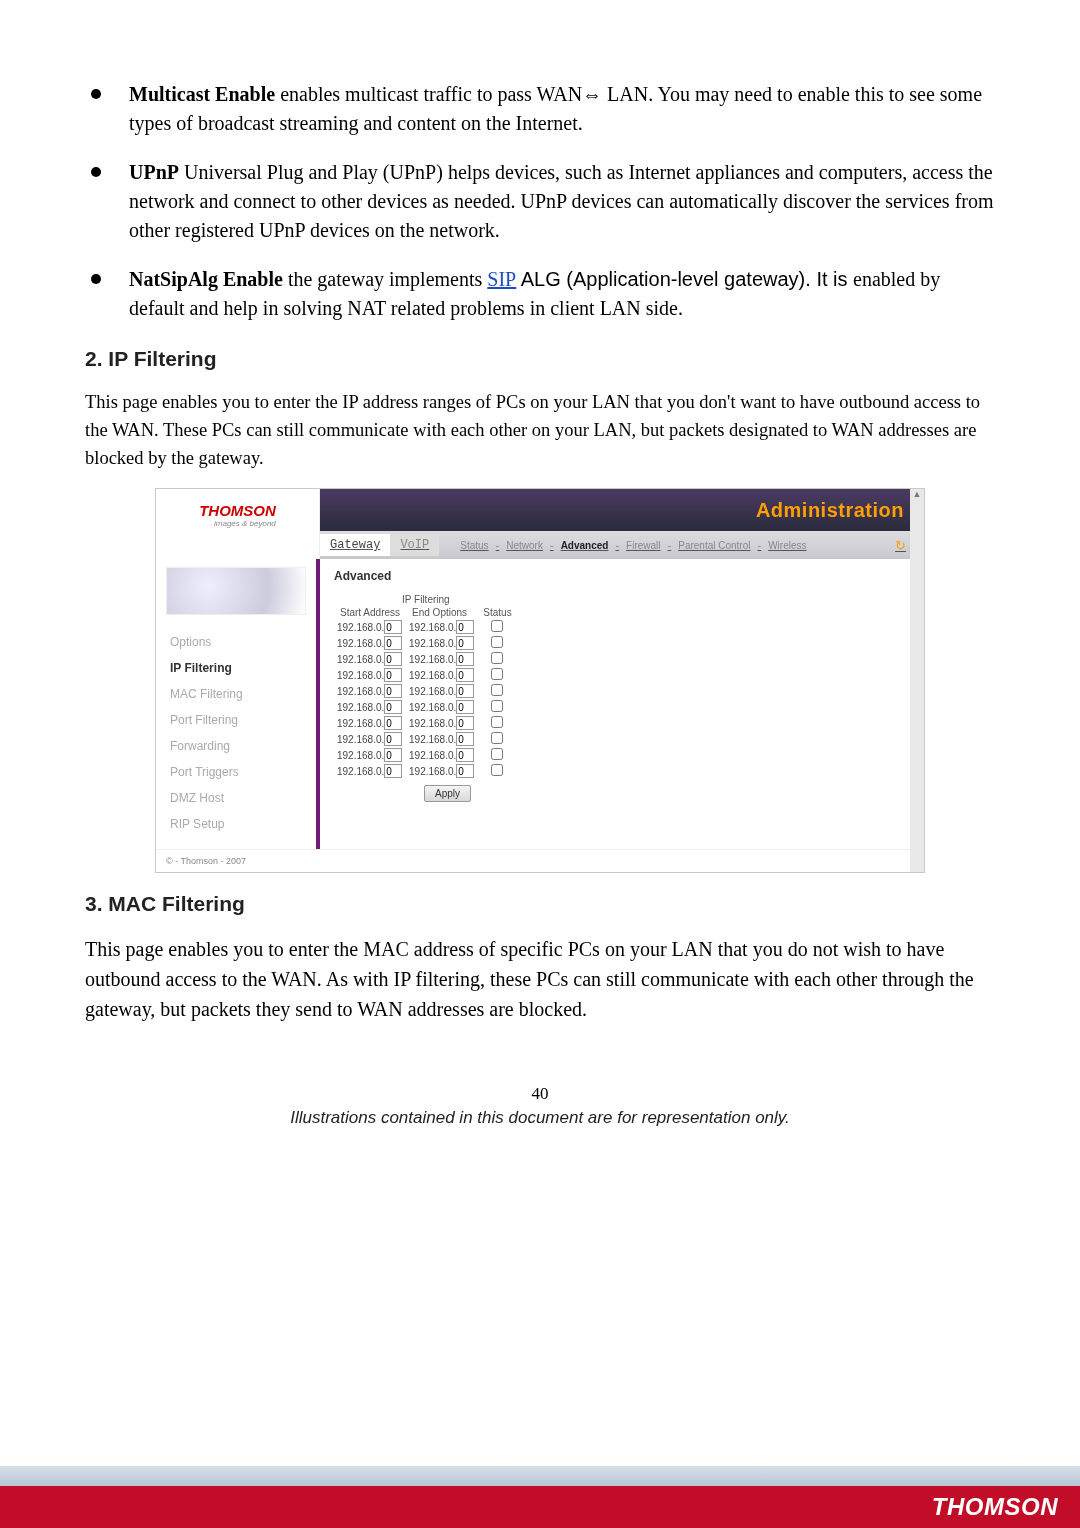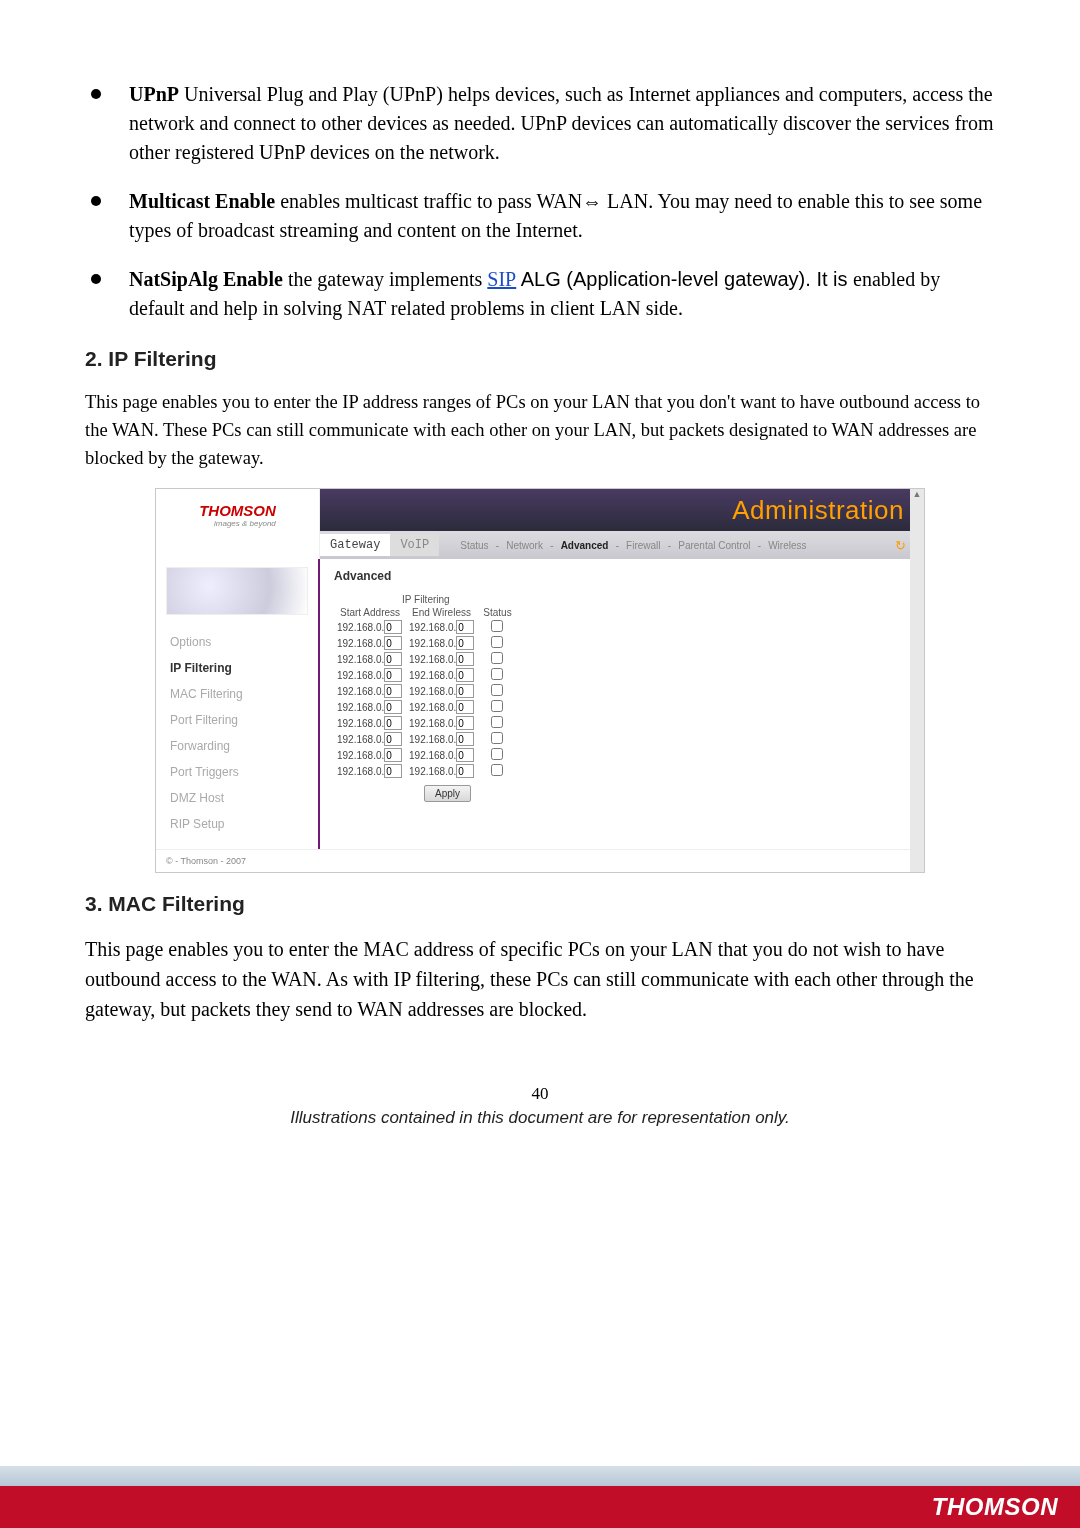"UPnP Universal Plug and Play" li { order: before "Multicast Enable enables multicast" -> after "Multicast Enable enables multicast" }
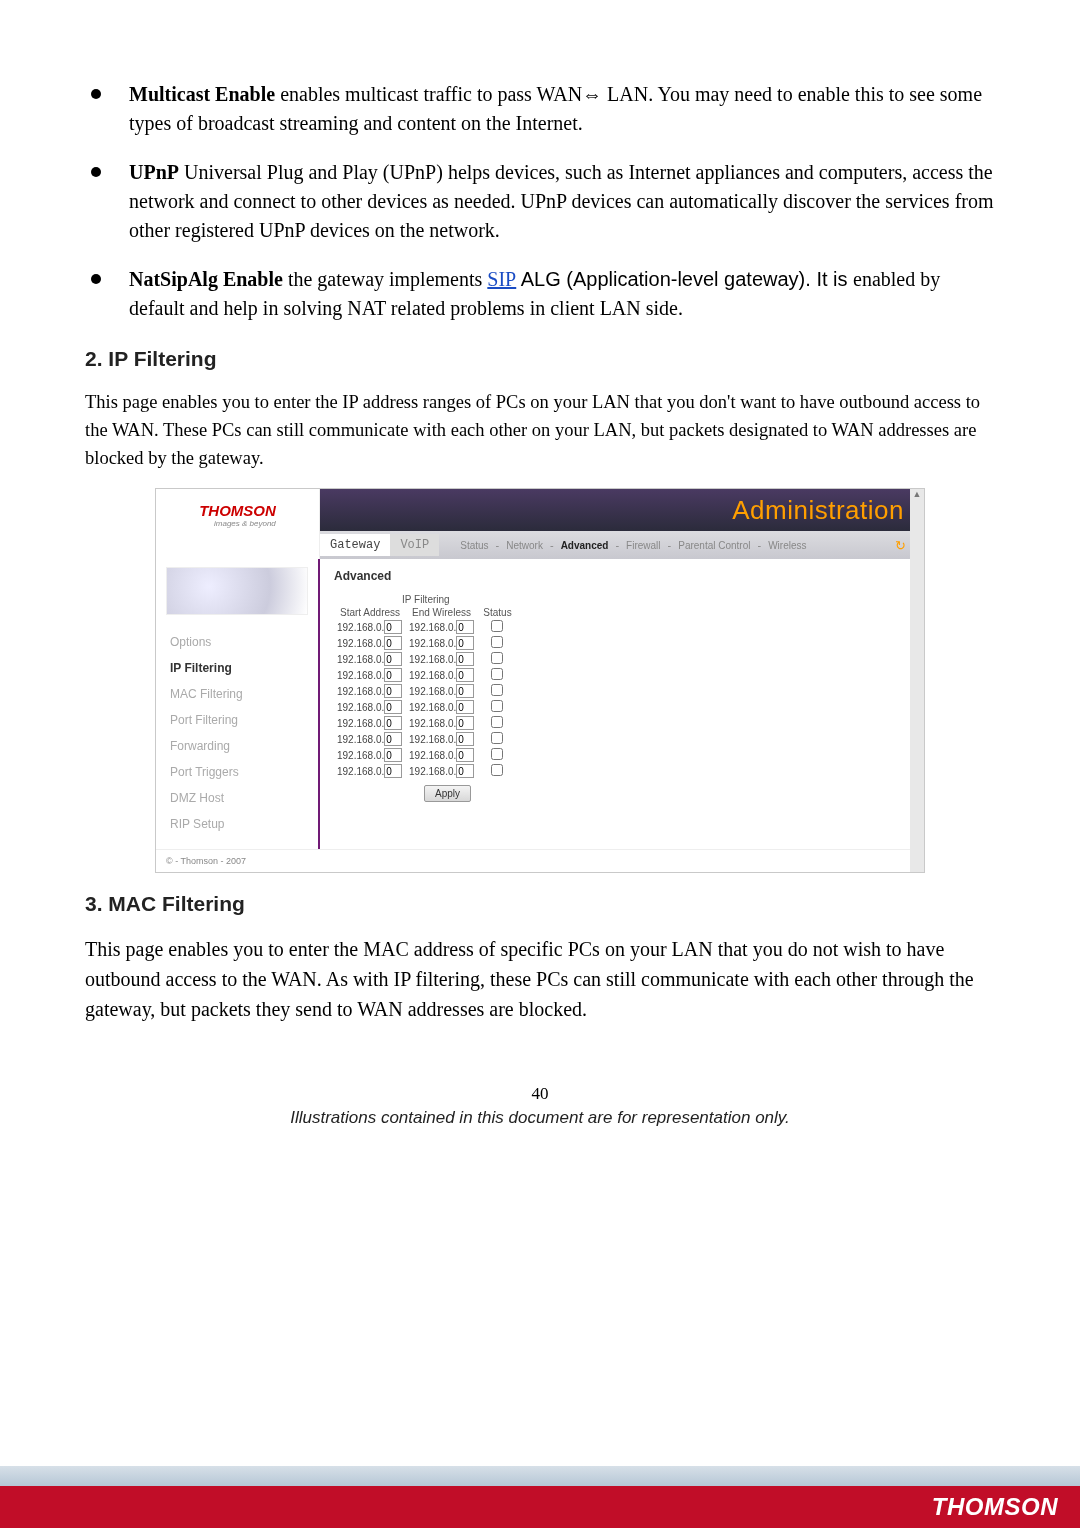"Administration" .shot-header-right .admin { font-size: 26px -> 20px; font-weight: 400 -> 700 }
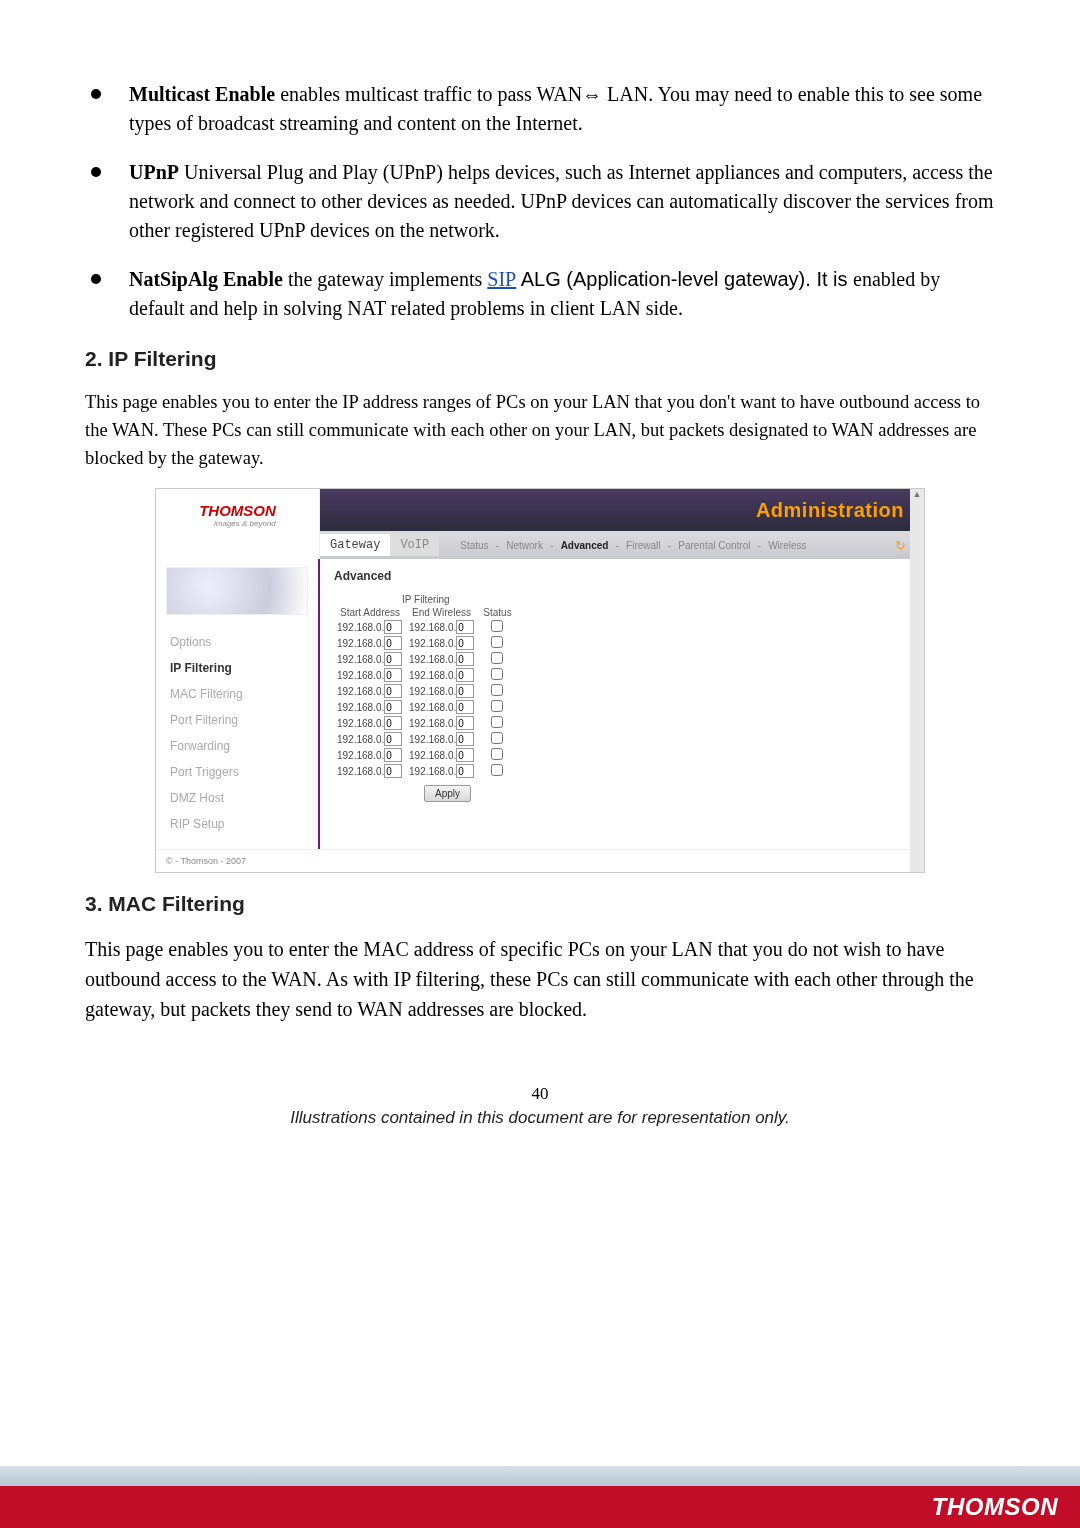"Gateway" .shot-tabs-row { text-decoration: none -> underline }
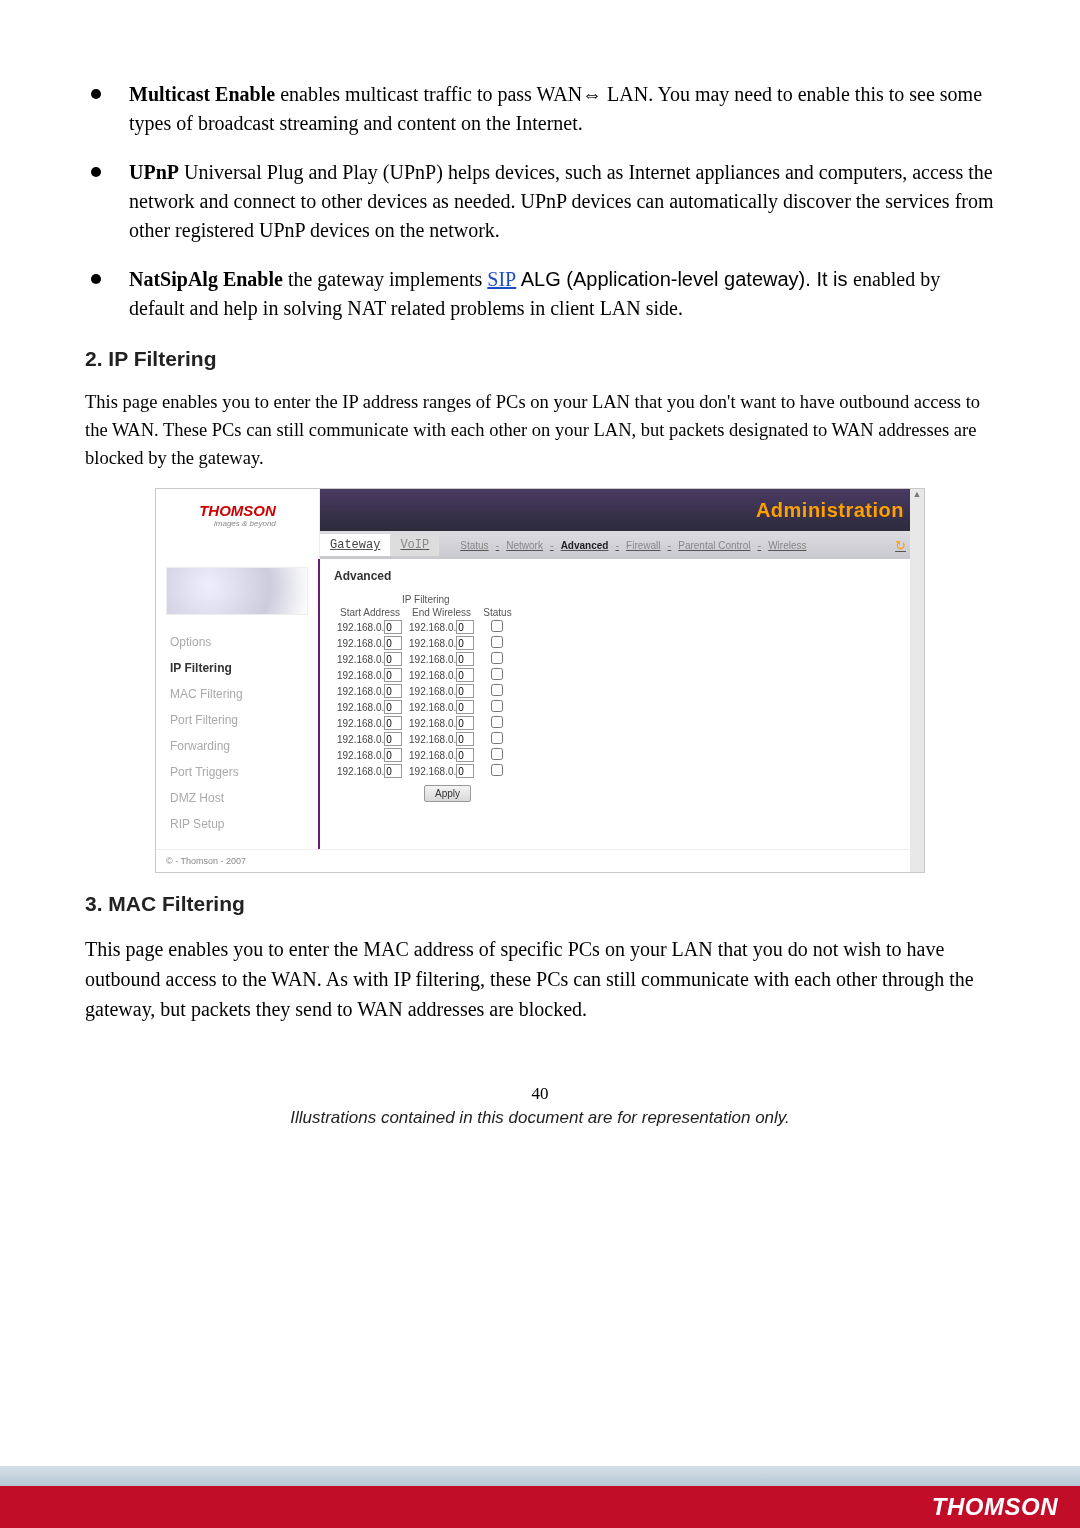"End Wireless" th { text: Wireless -> Options }
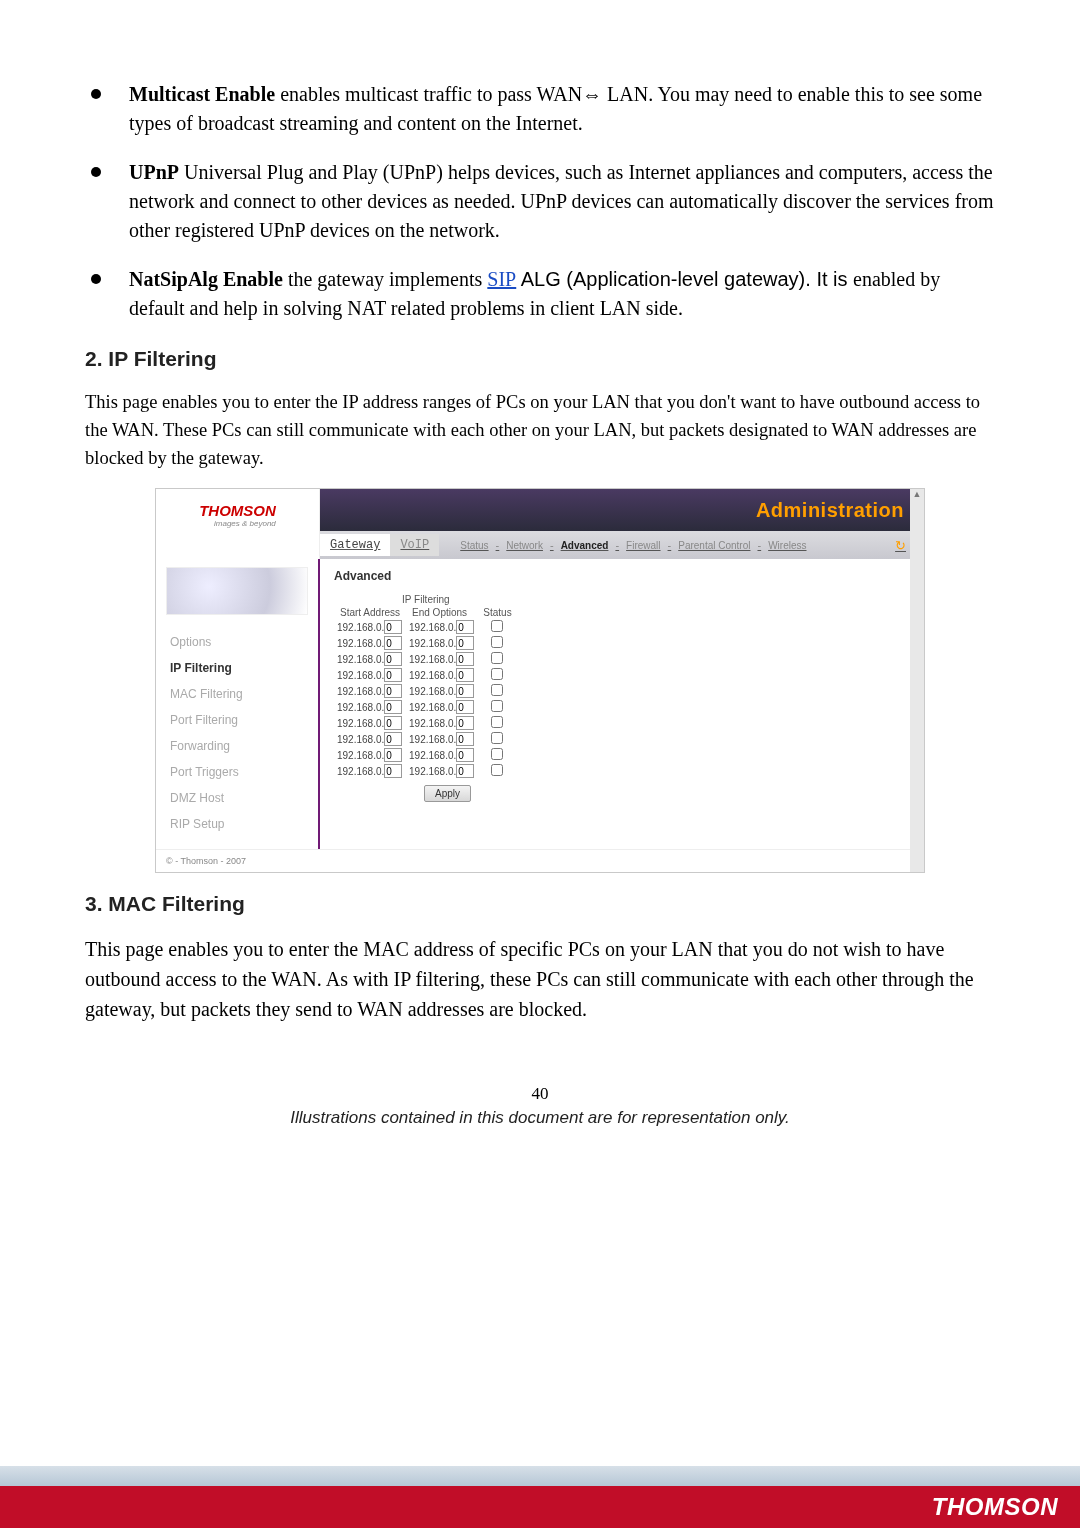"Options" .shot-nav { border-right: 2px solid #701a75 -> 4px solid #701a75 }
